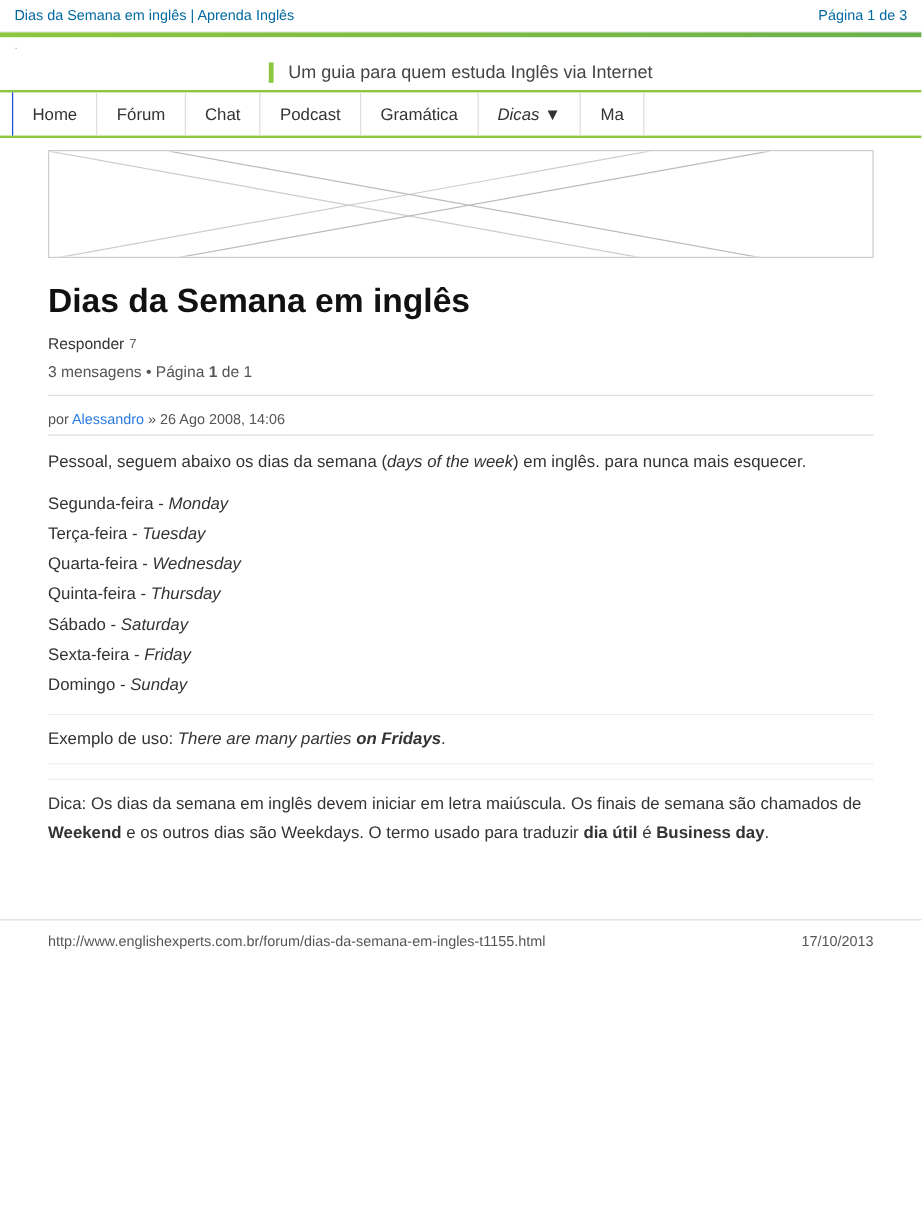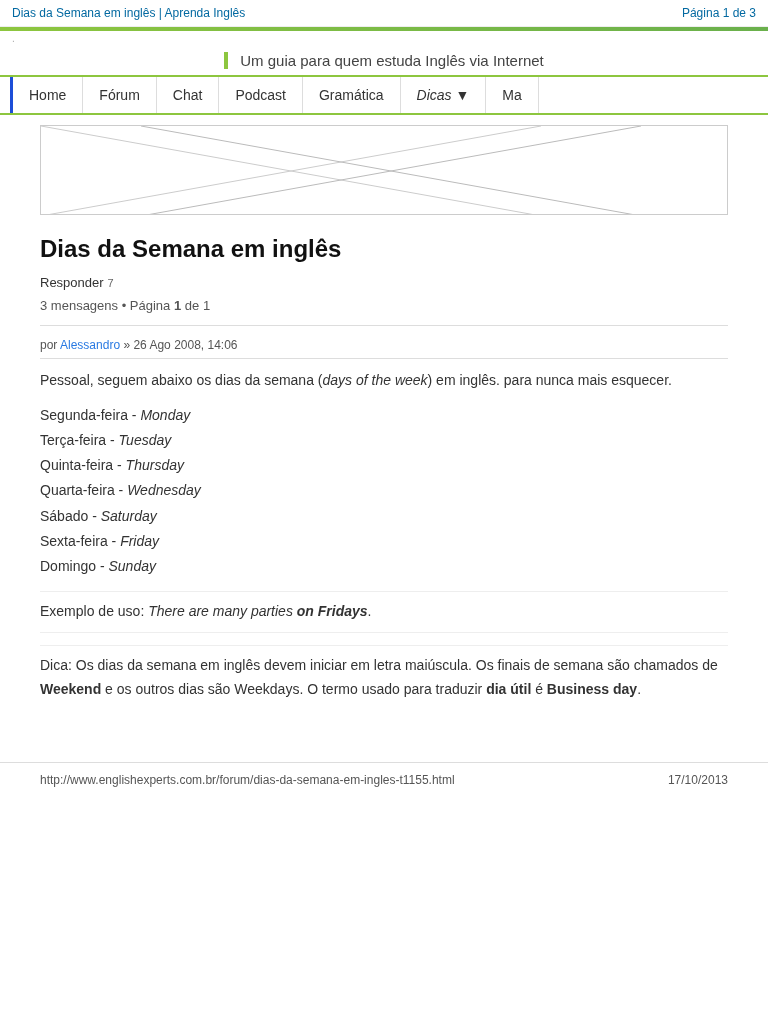"Home" .nav-item:first-child { border-left: 3px solid #1d4ed8 -> 1px solid #1d4ed8 }
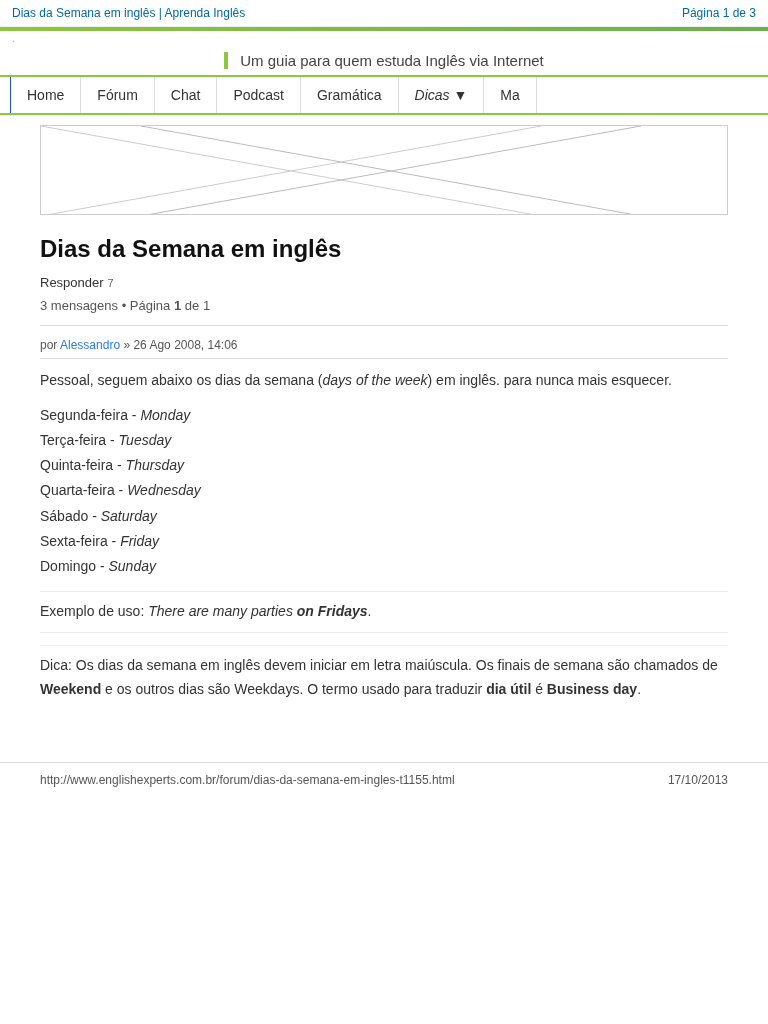"Dias da Semana em inglês" .page-title { font-size: 24px -> 28px }
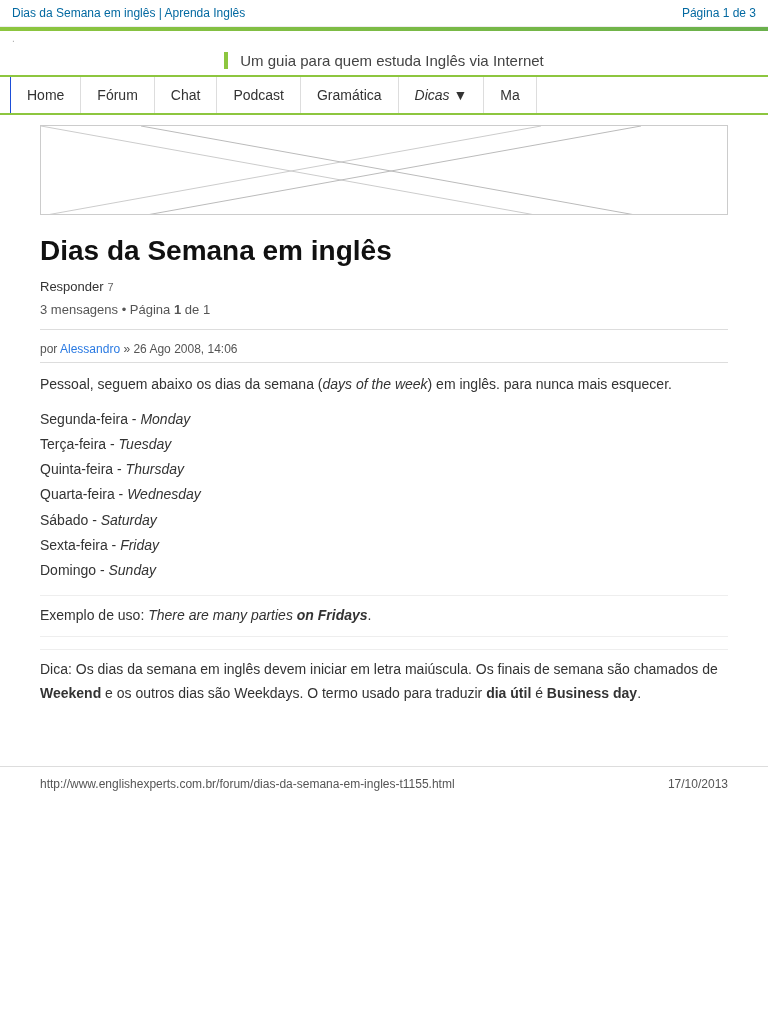"Quinta-feira - Thursday" div.day-item { order: before "Quarta-feira - Wednesday" -> after "Quarta-feira - Wednesday" }
